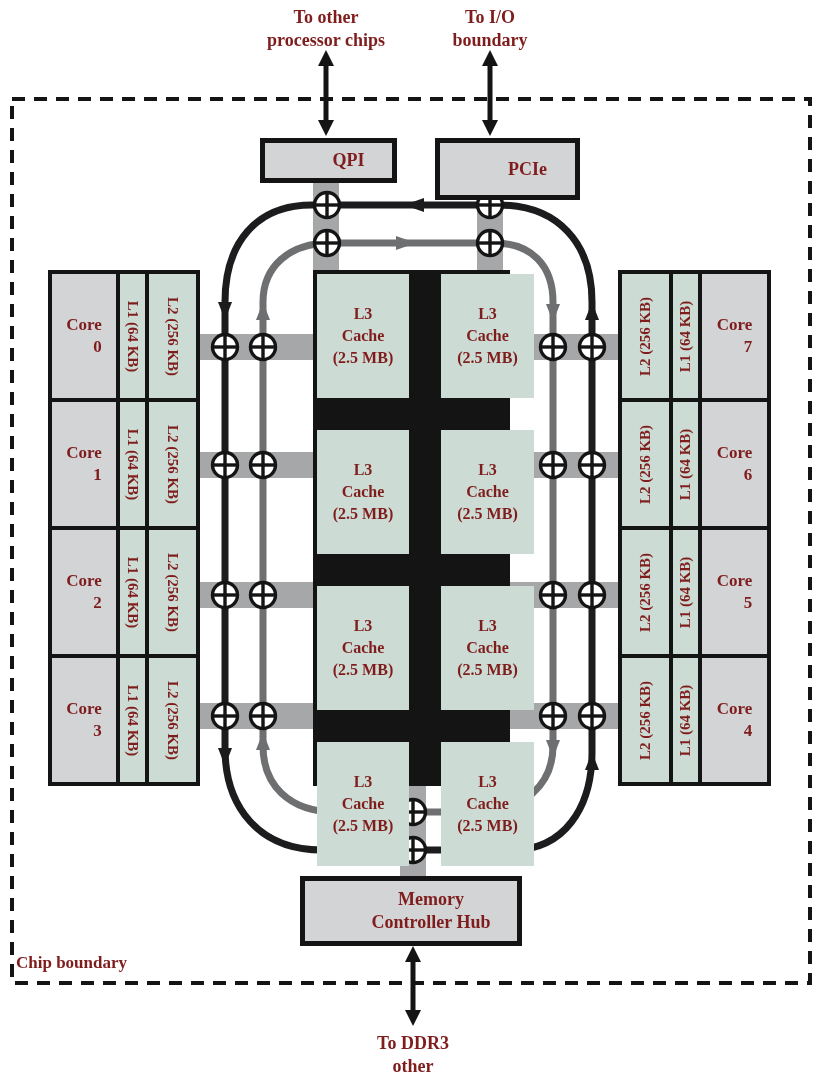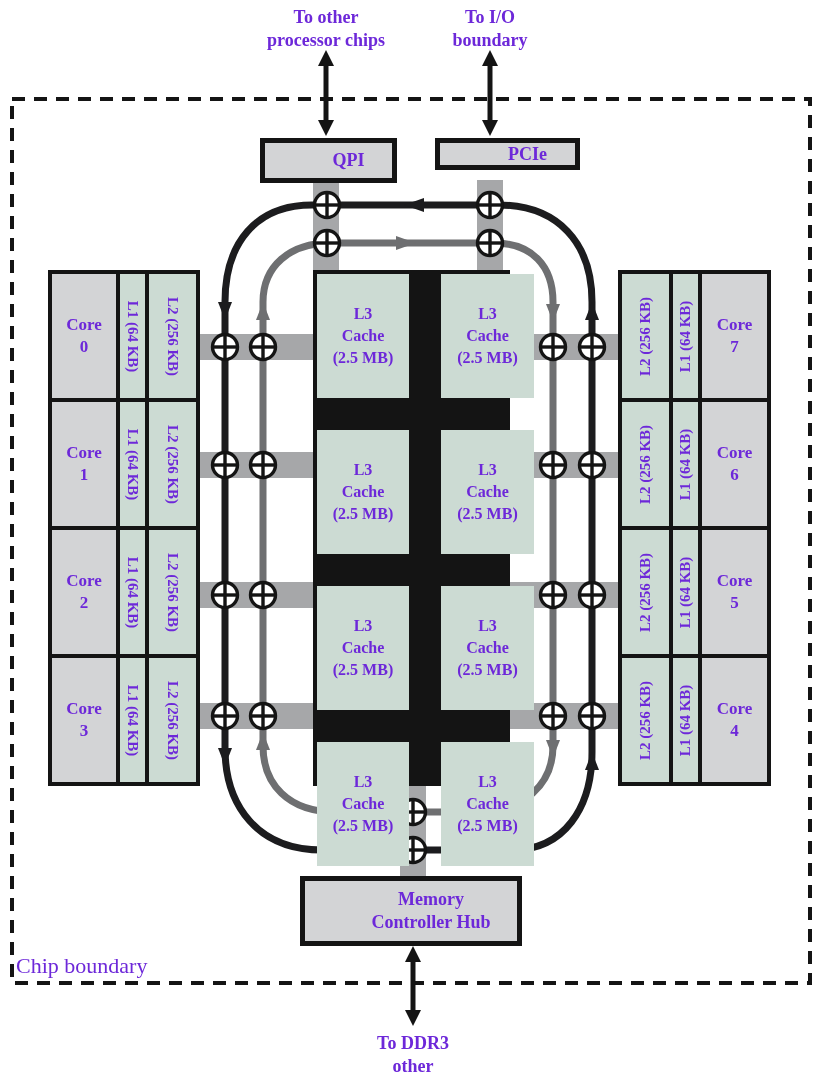"To other" .stage { color: #6d28d9 -> #7f1d1d }
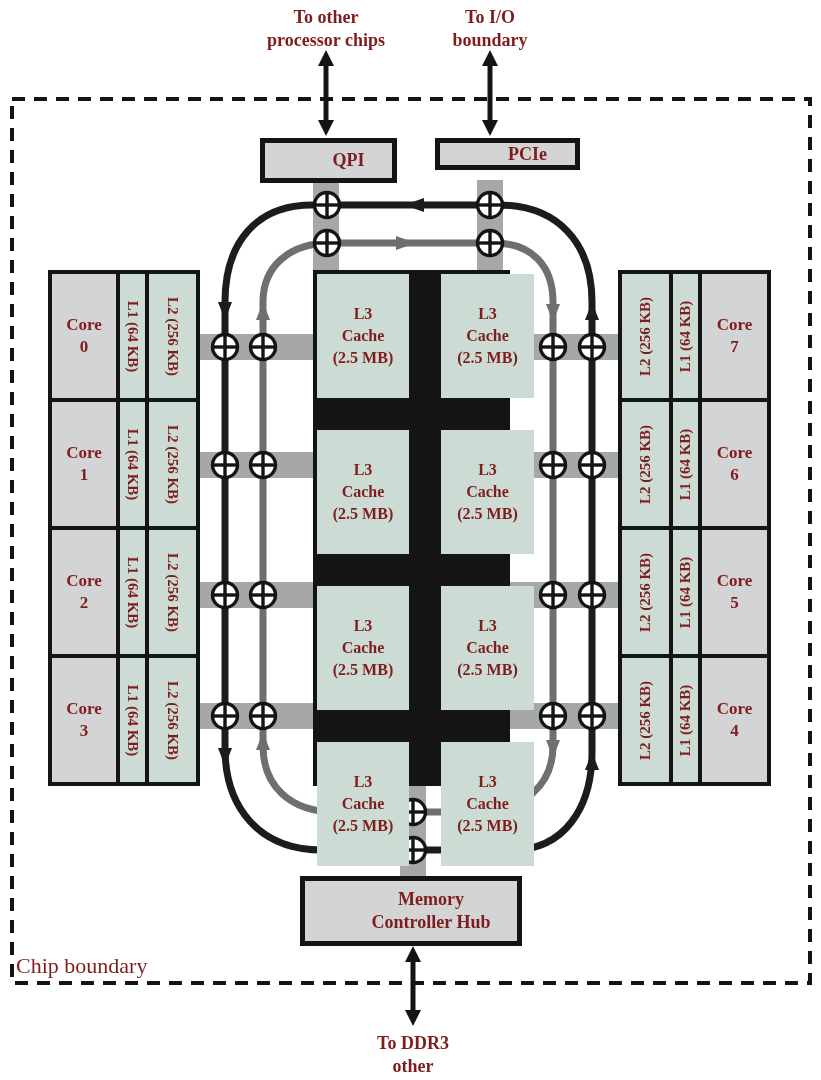"PCIe" div.iobox { height: 32px -> 62px }
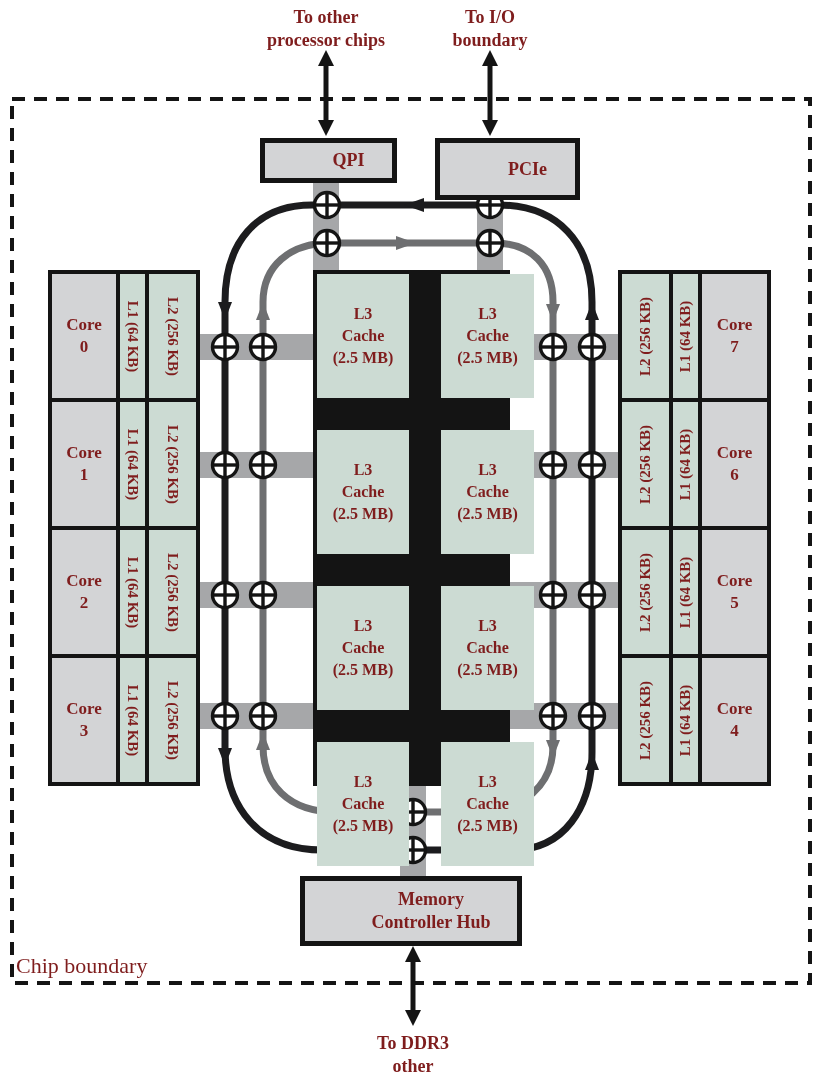"Core" .corelbl { text-align: center -> right }
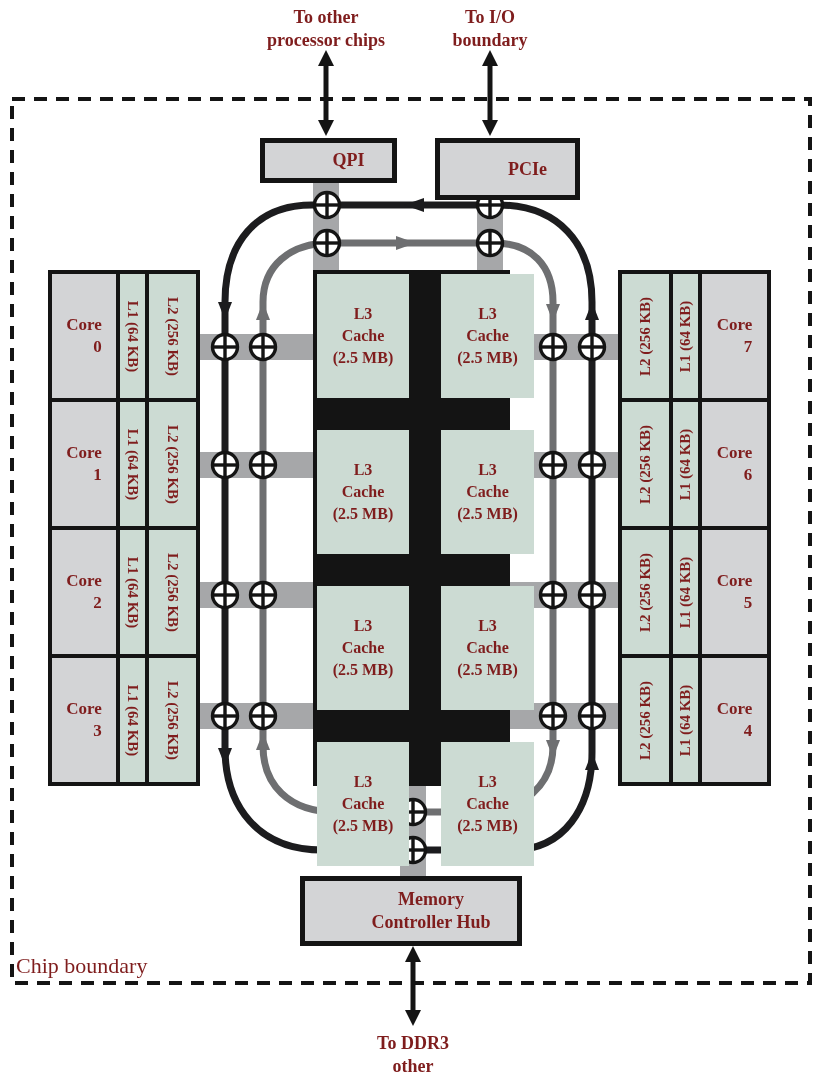"Chip boundary" .chiplbl { font-size: 22px -> 17px; font-weight: normal -> bold }
